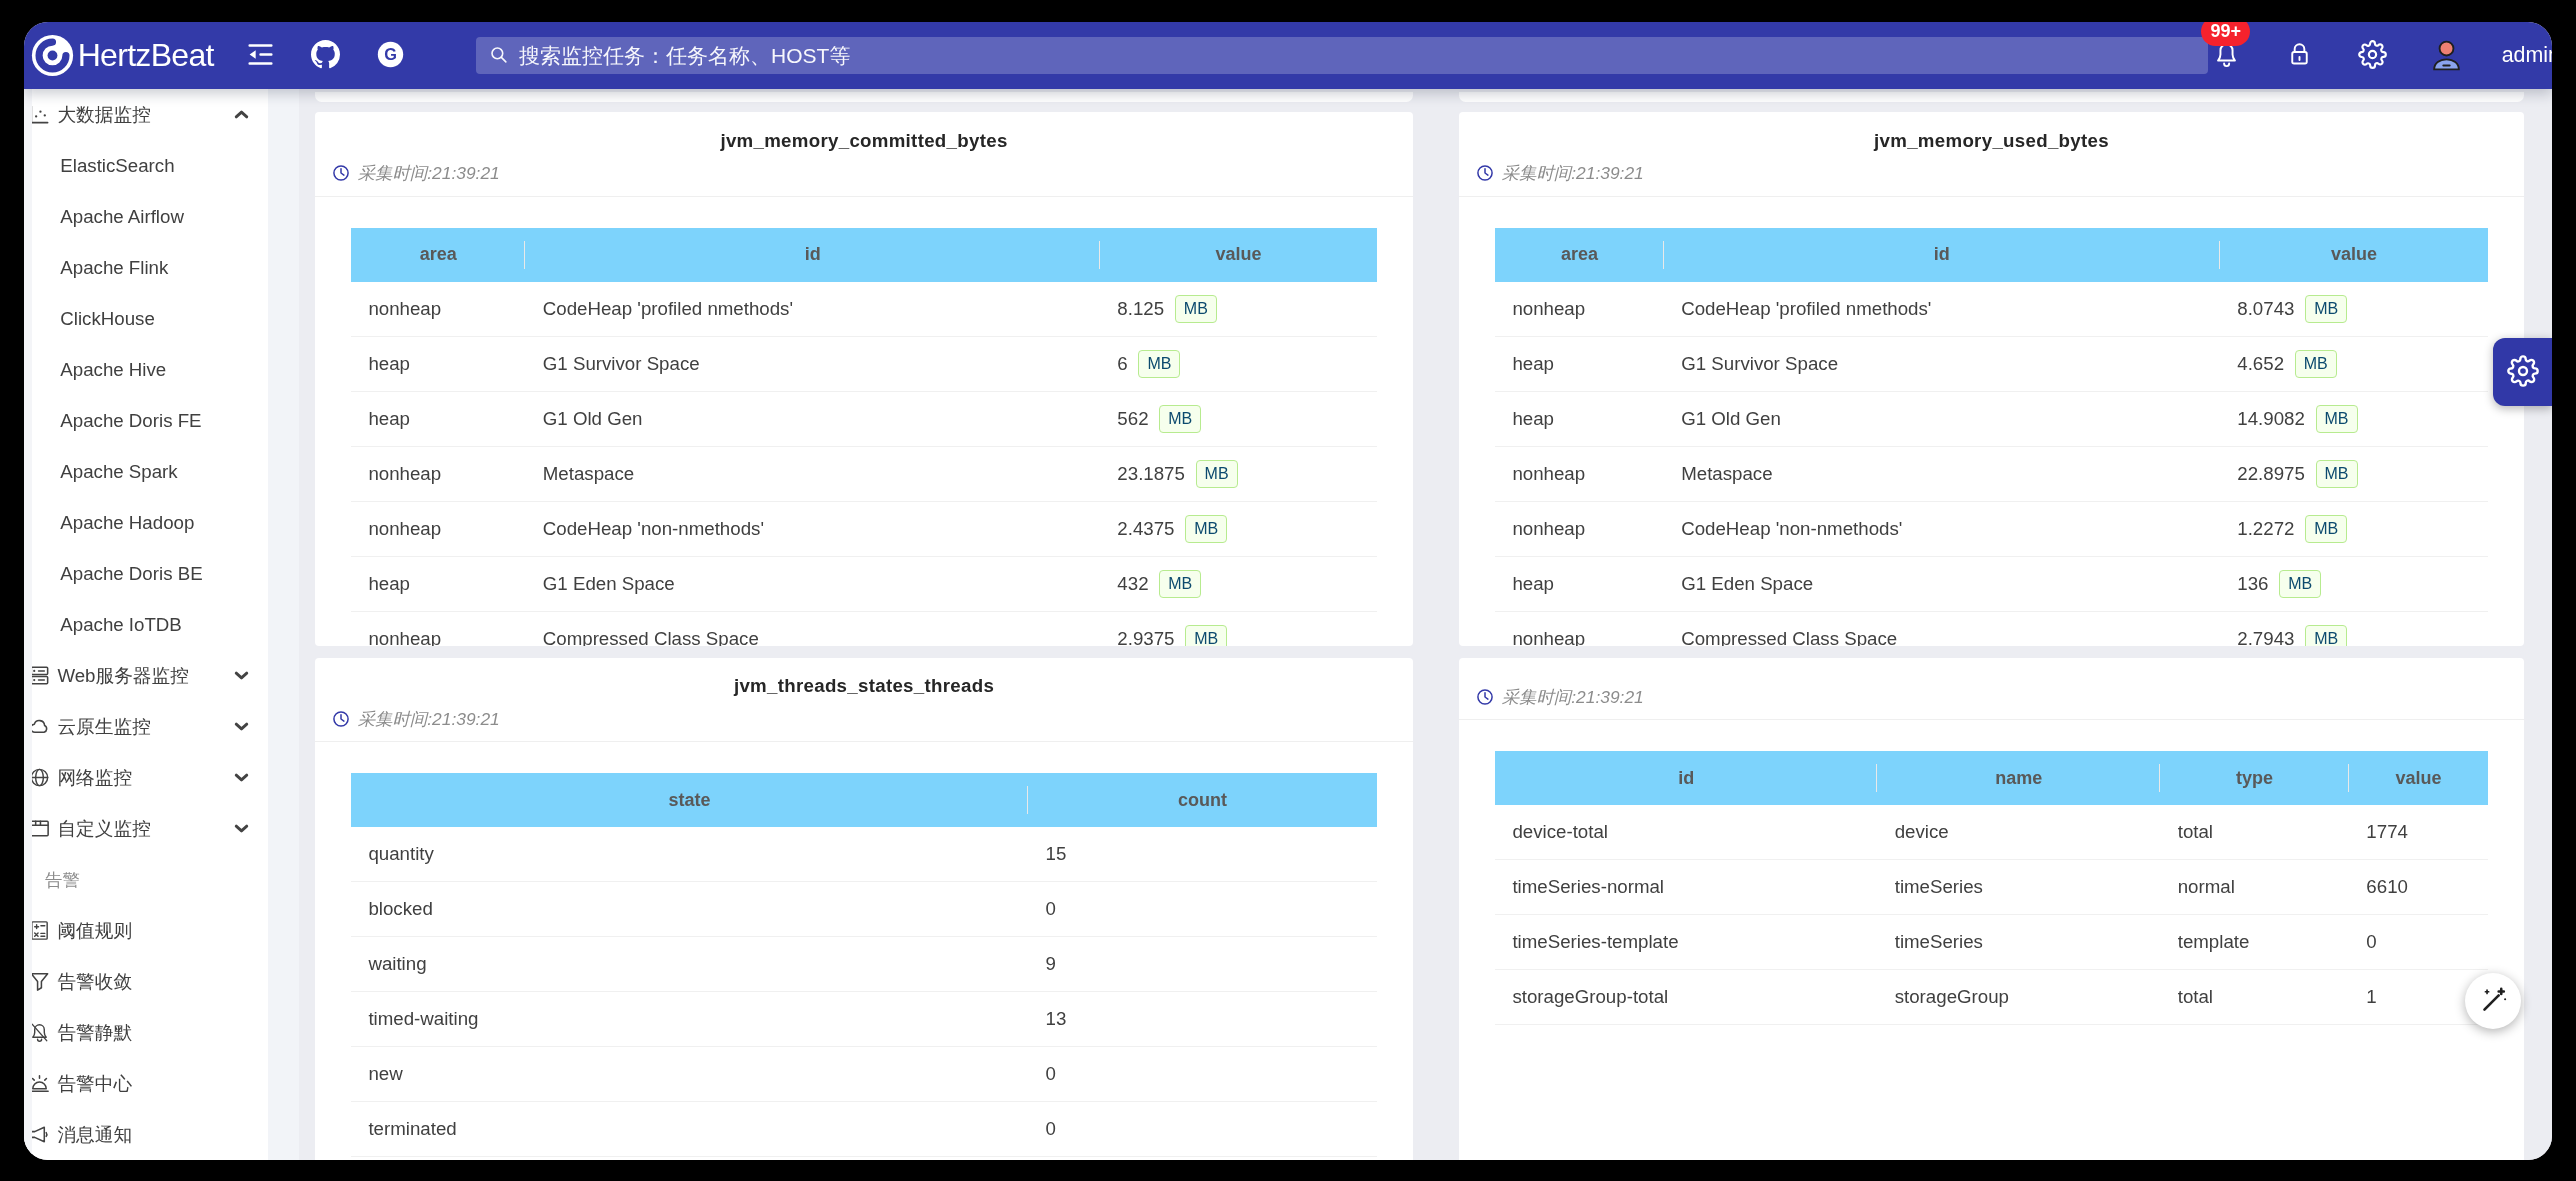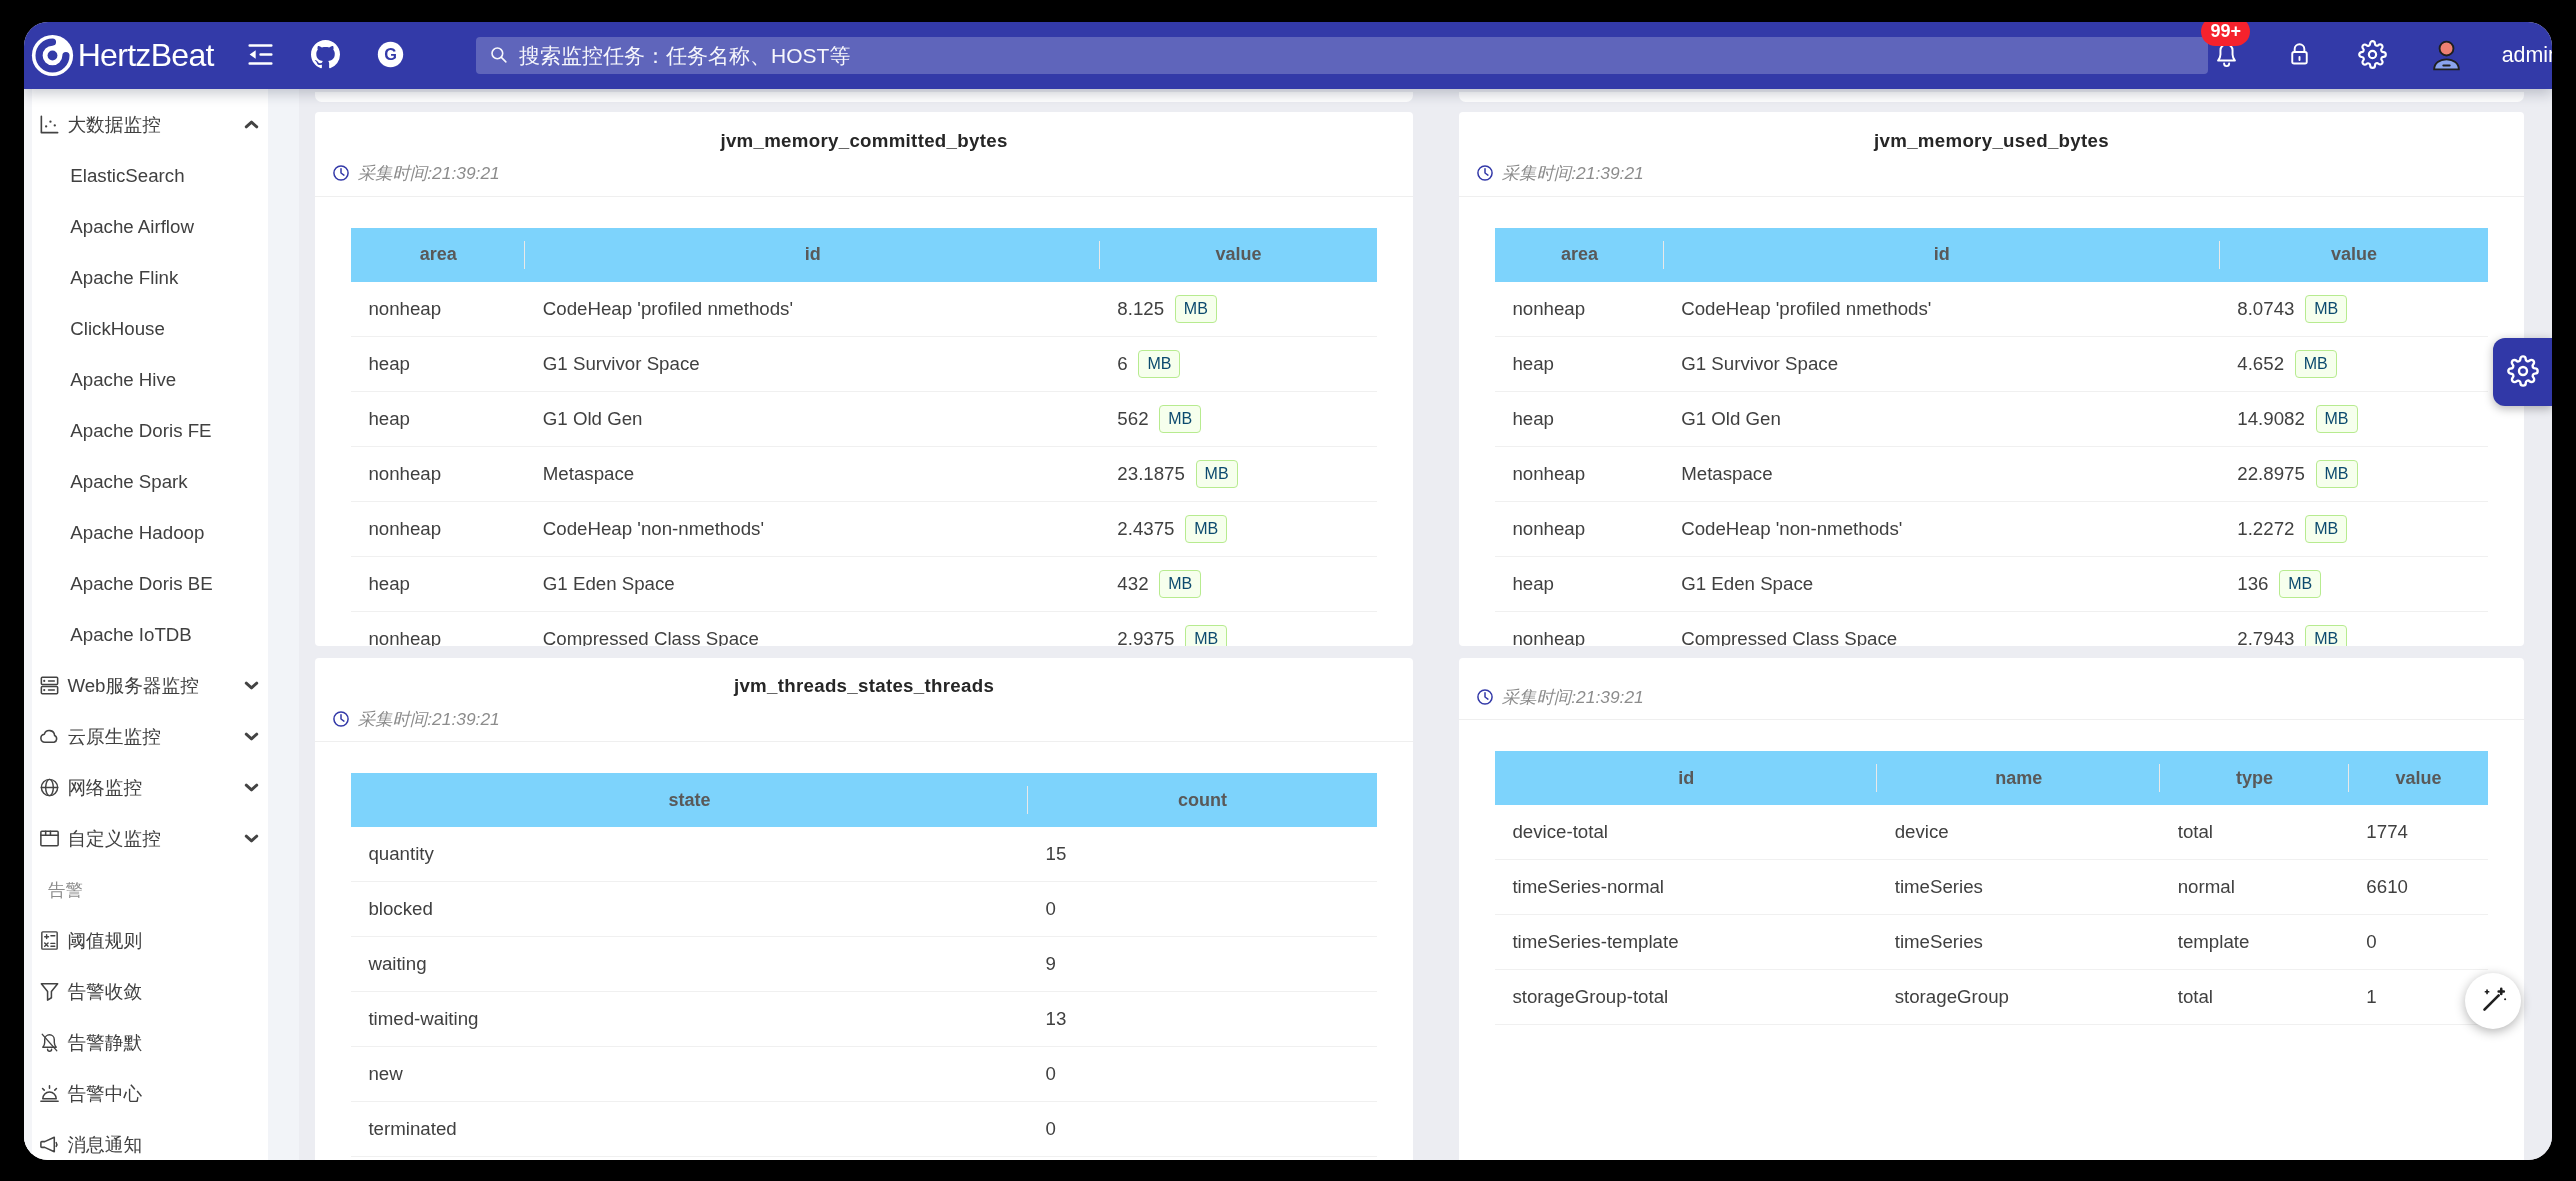"大数据监控" .menu { margin: 10px -> 0 }
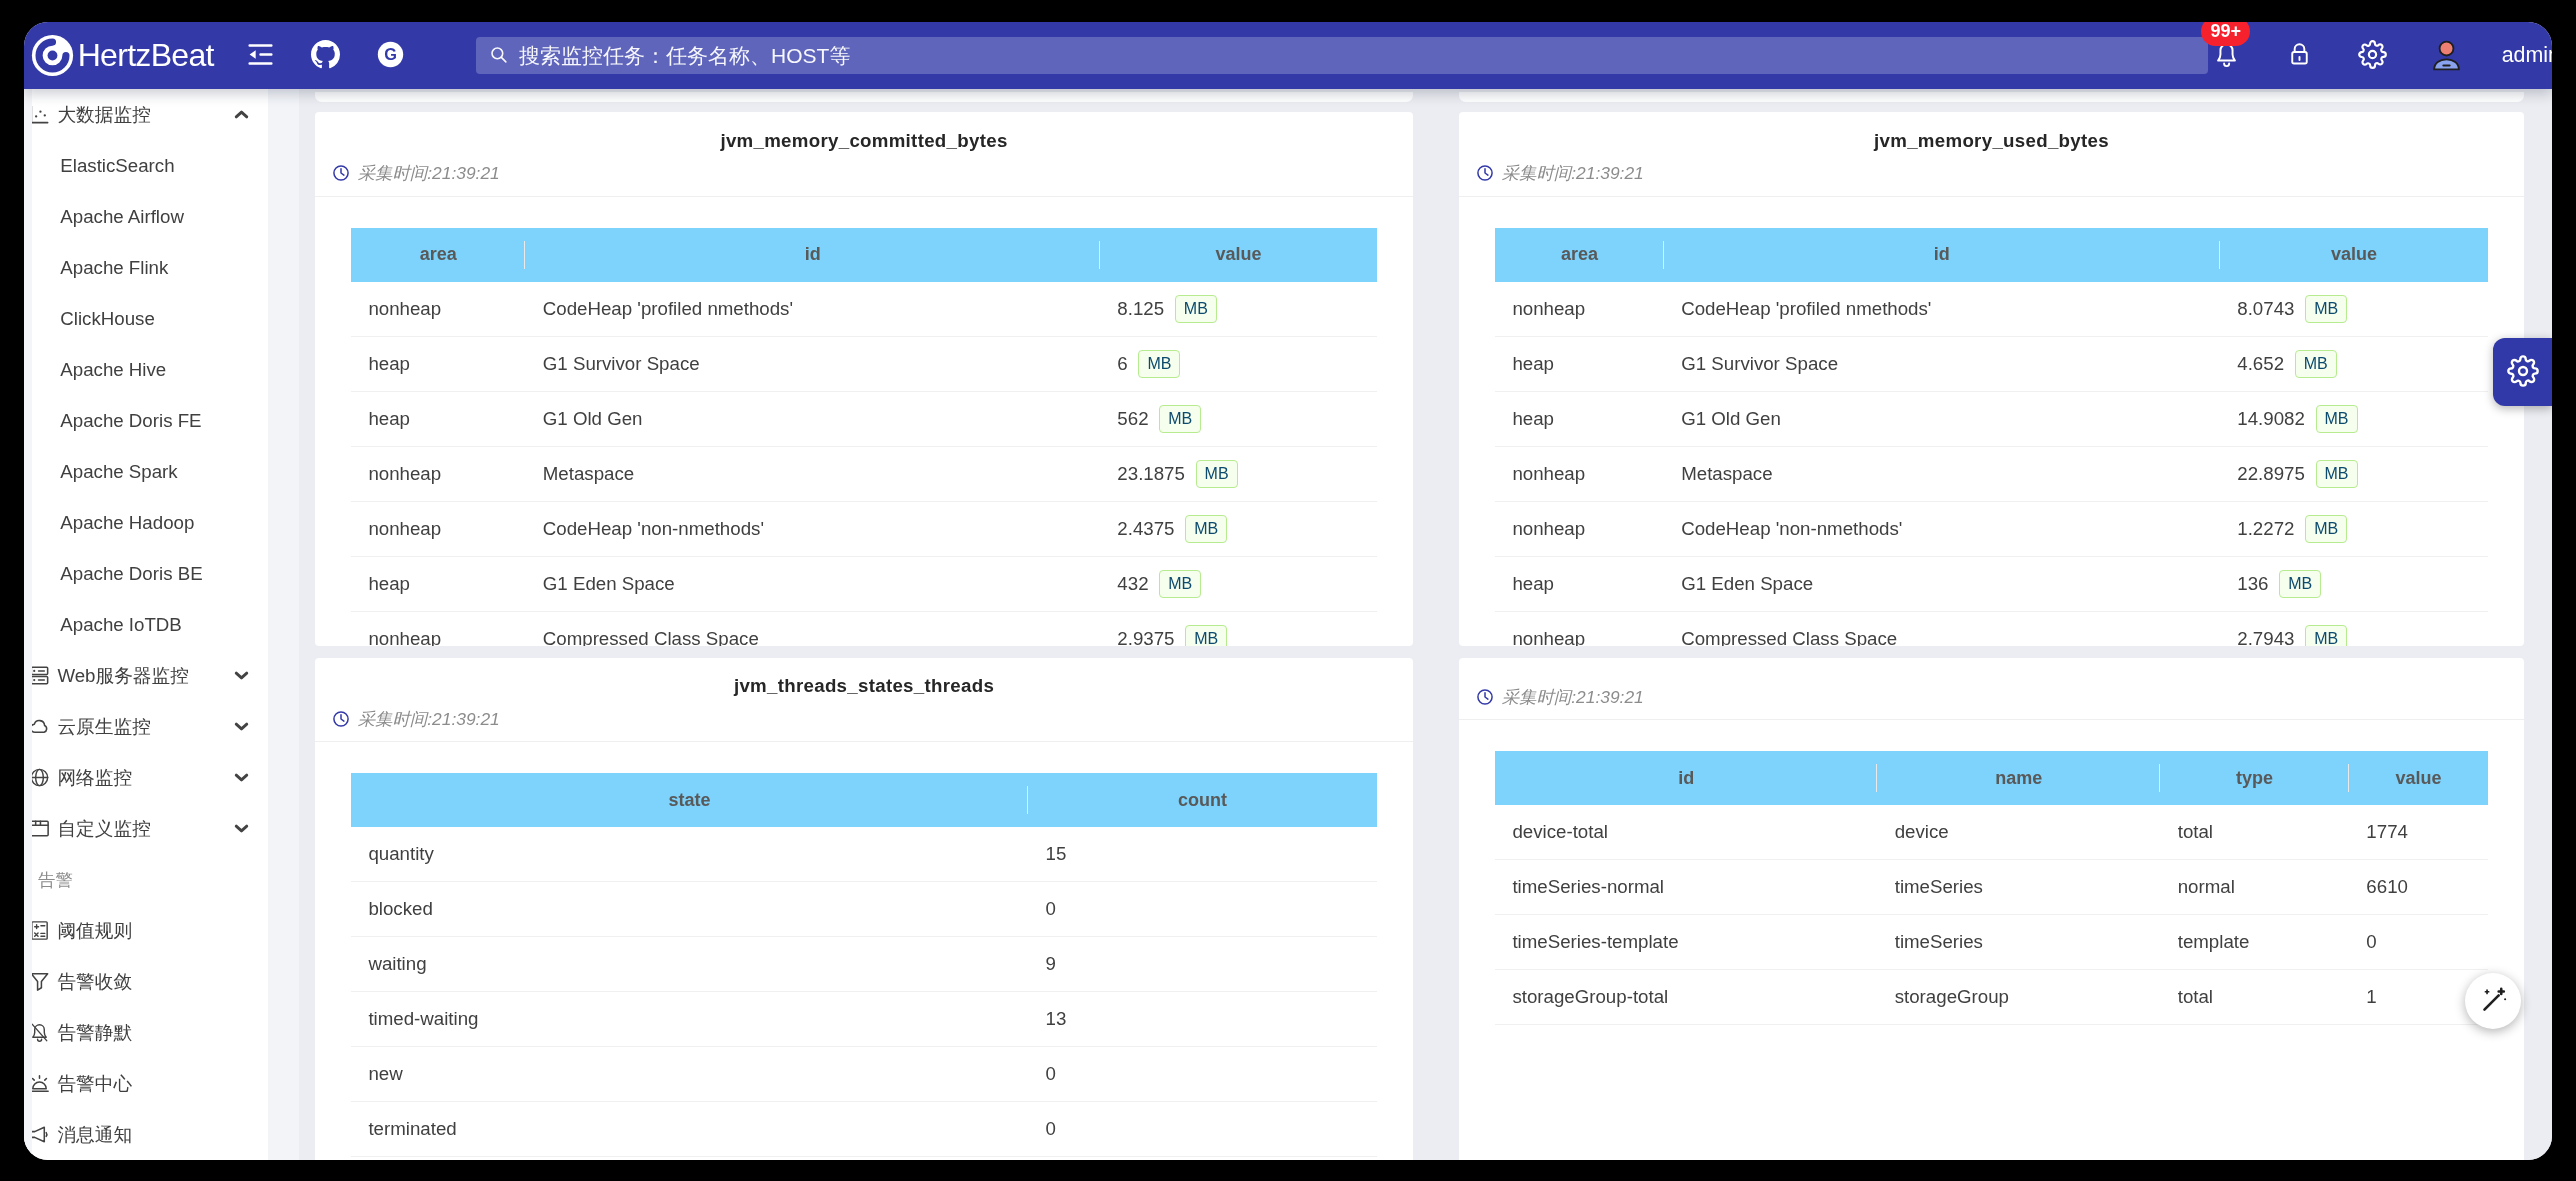"告警" .menu-section { padding-left: 14px -> 21px }
